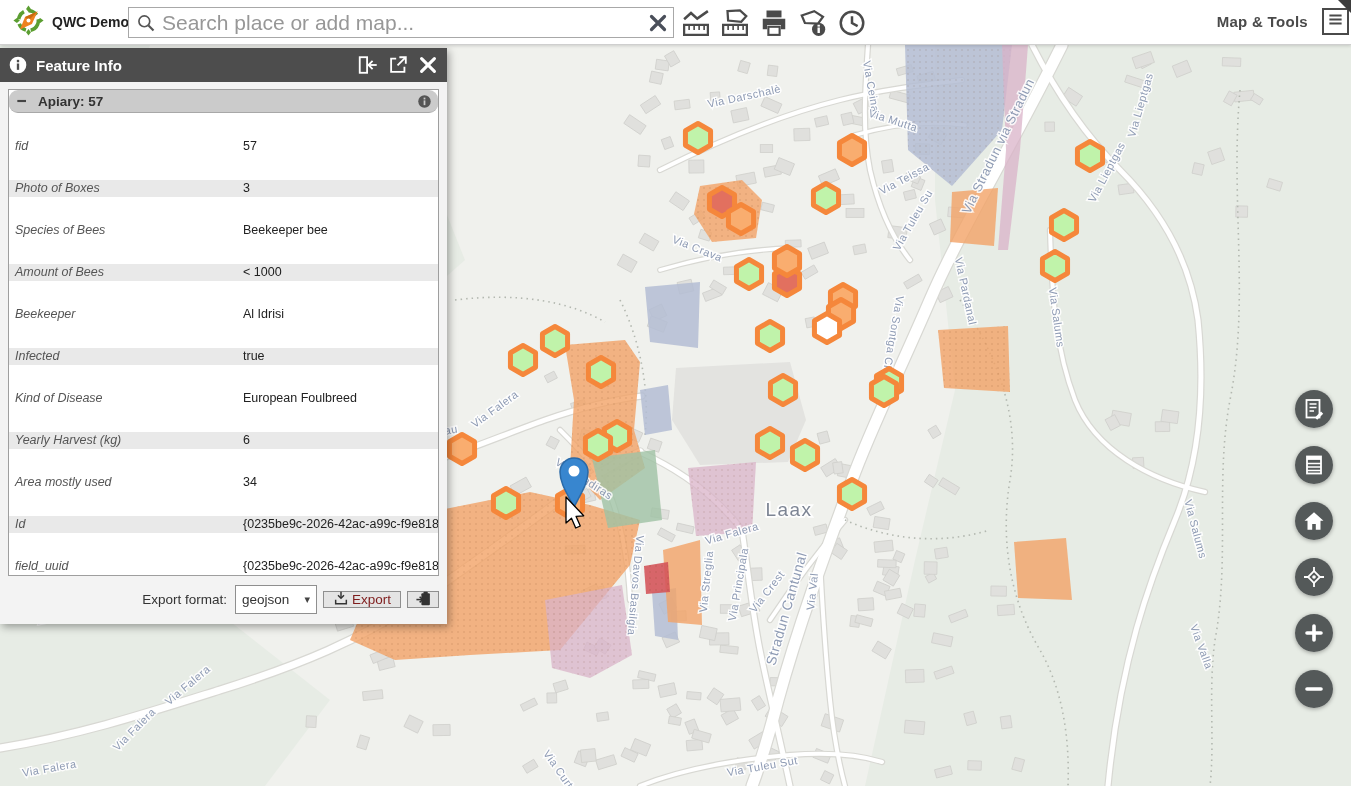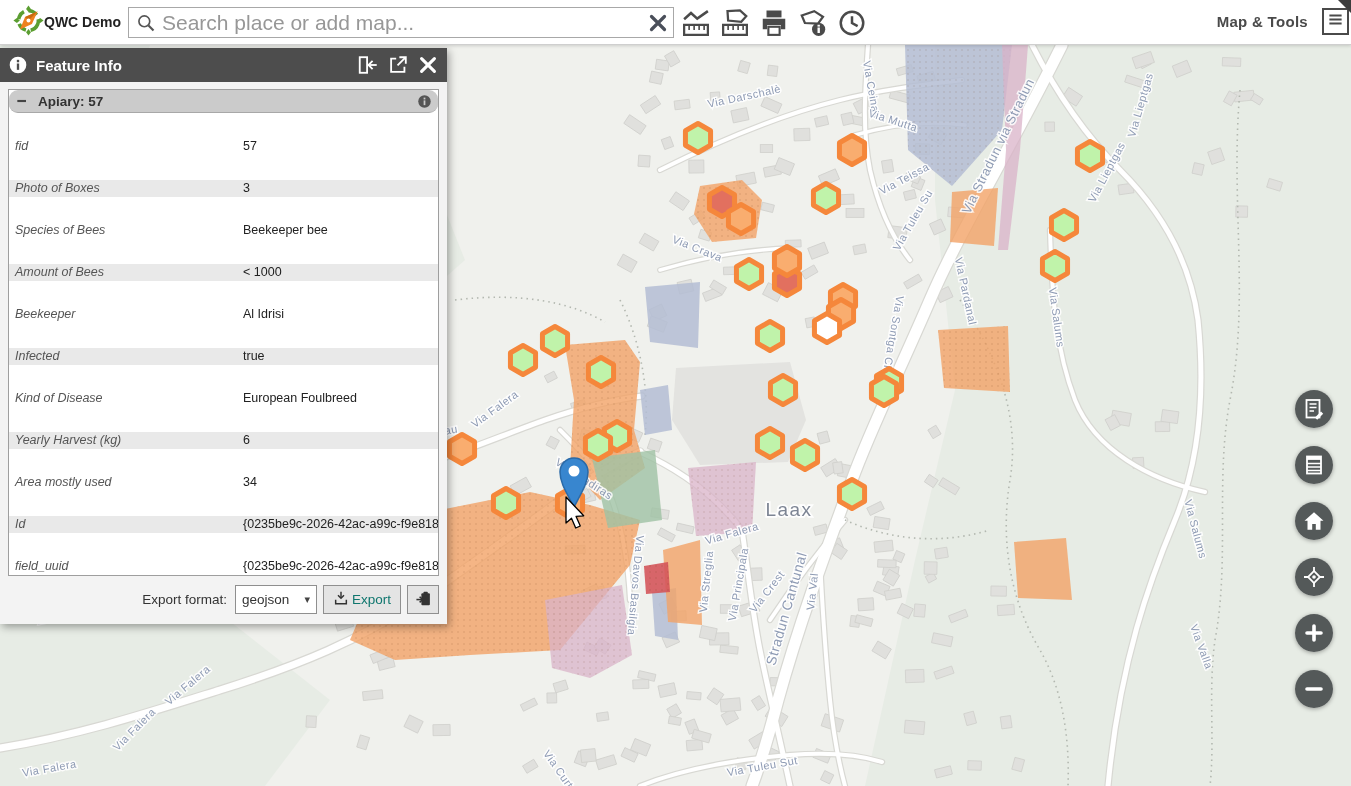"QWC Demo" #logo { gap: none -> 8px }
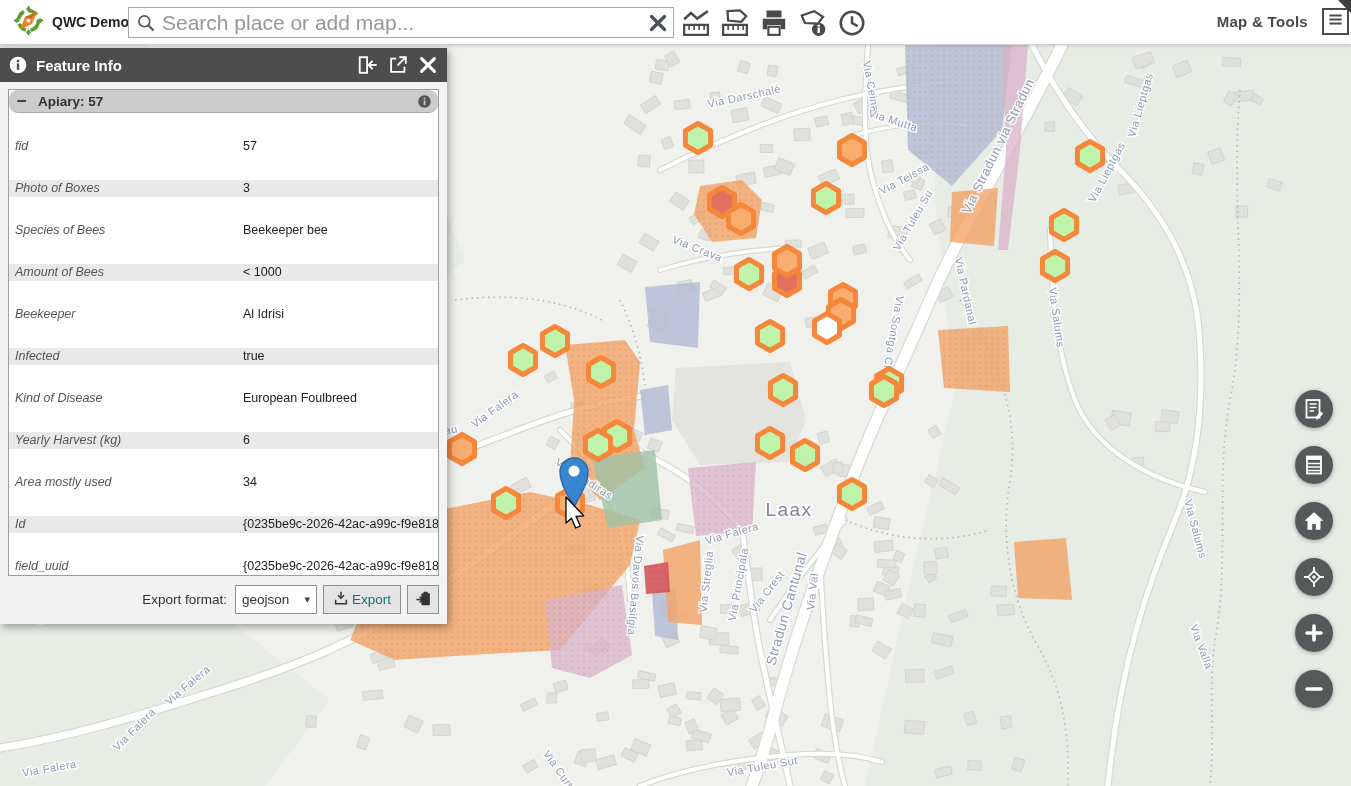"Export" .fi-btn { color: #0f766e -> #7f1d1d; height: 29px -> 17px }
